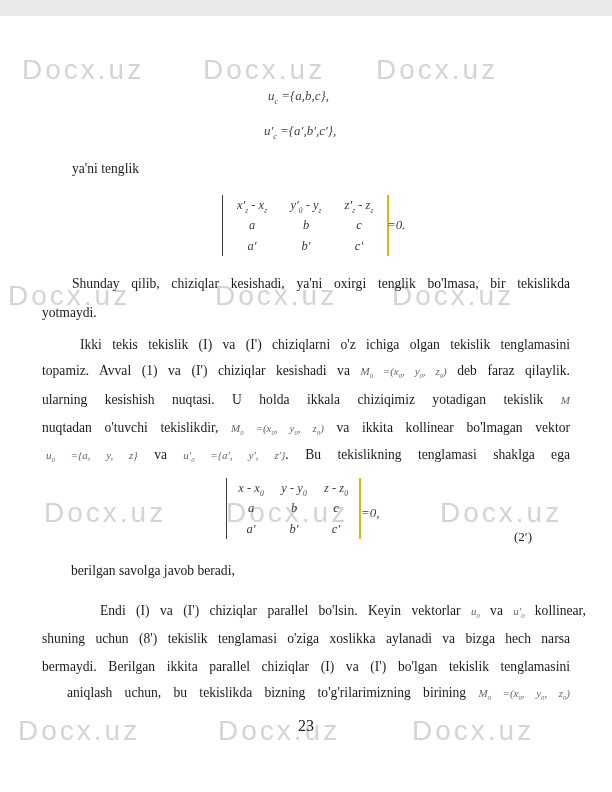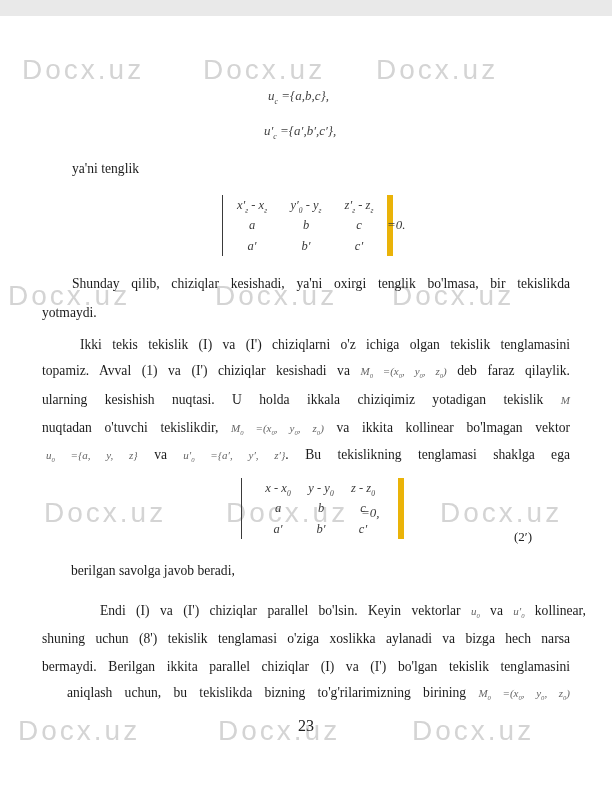"x′г - xг" .det { border-right: 6px solid #eab308 -> 2px solid #eab308 }
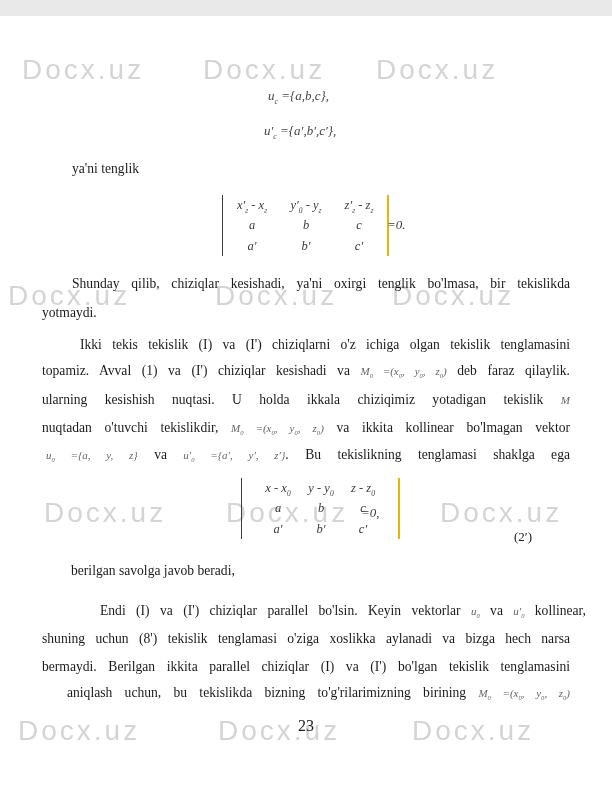"x - x0" .det2 { left: 241px -> 226px; padding: 0 15px -> 0 3px }
